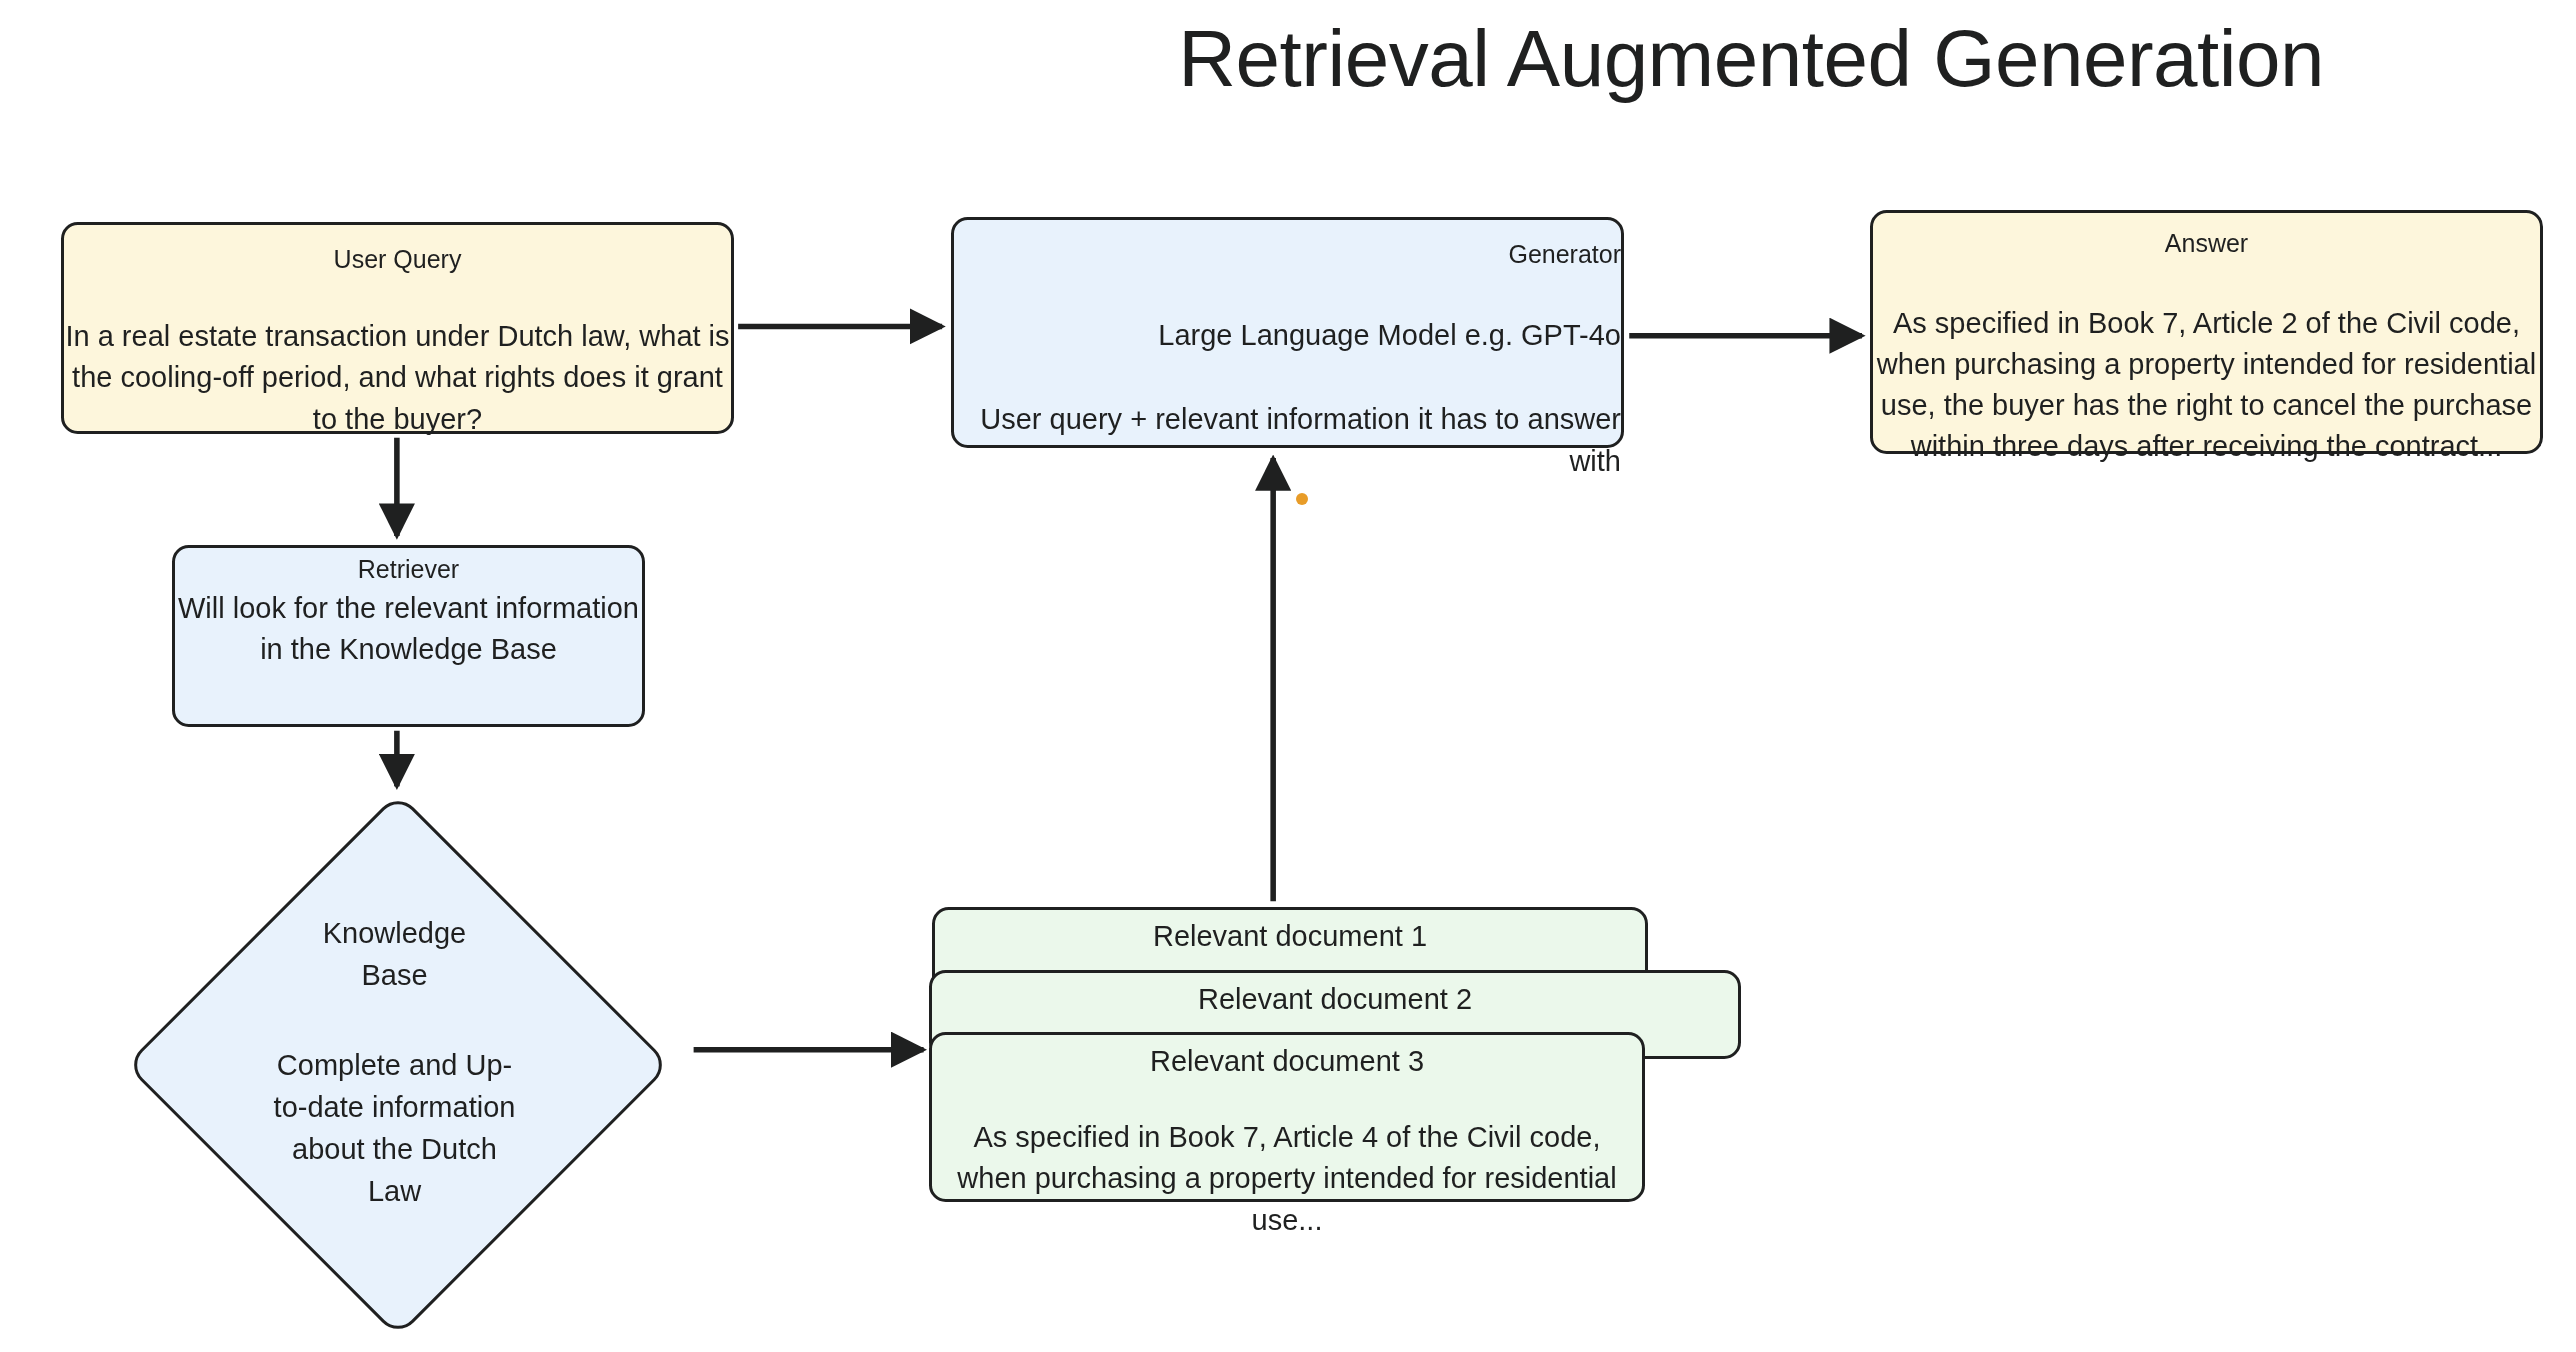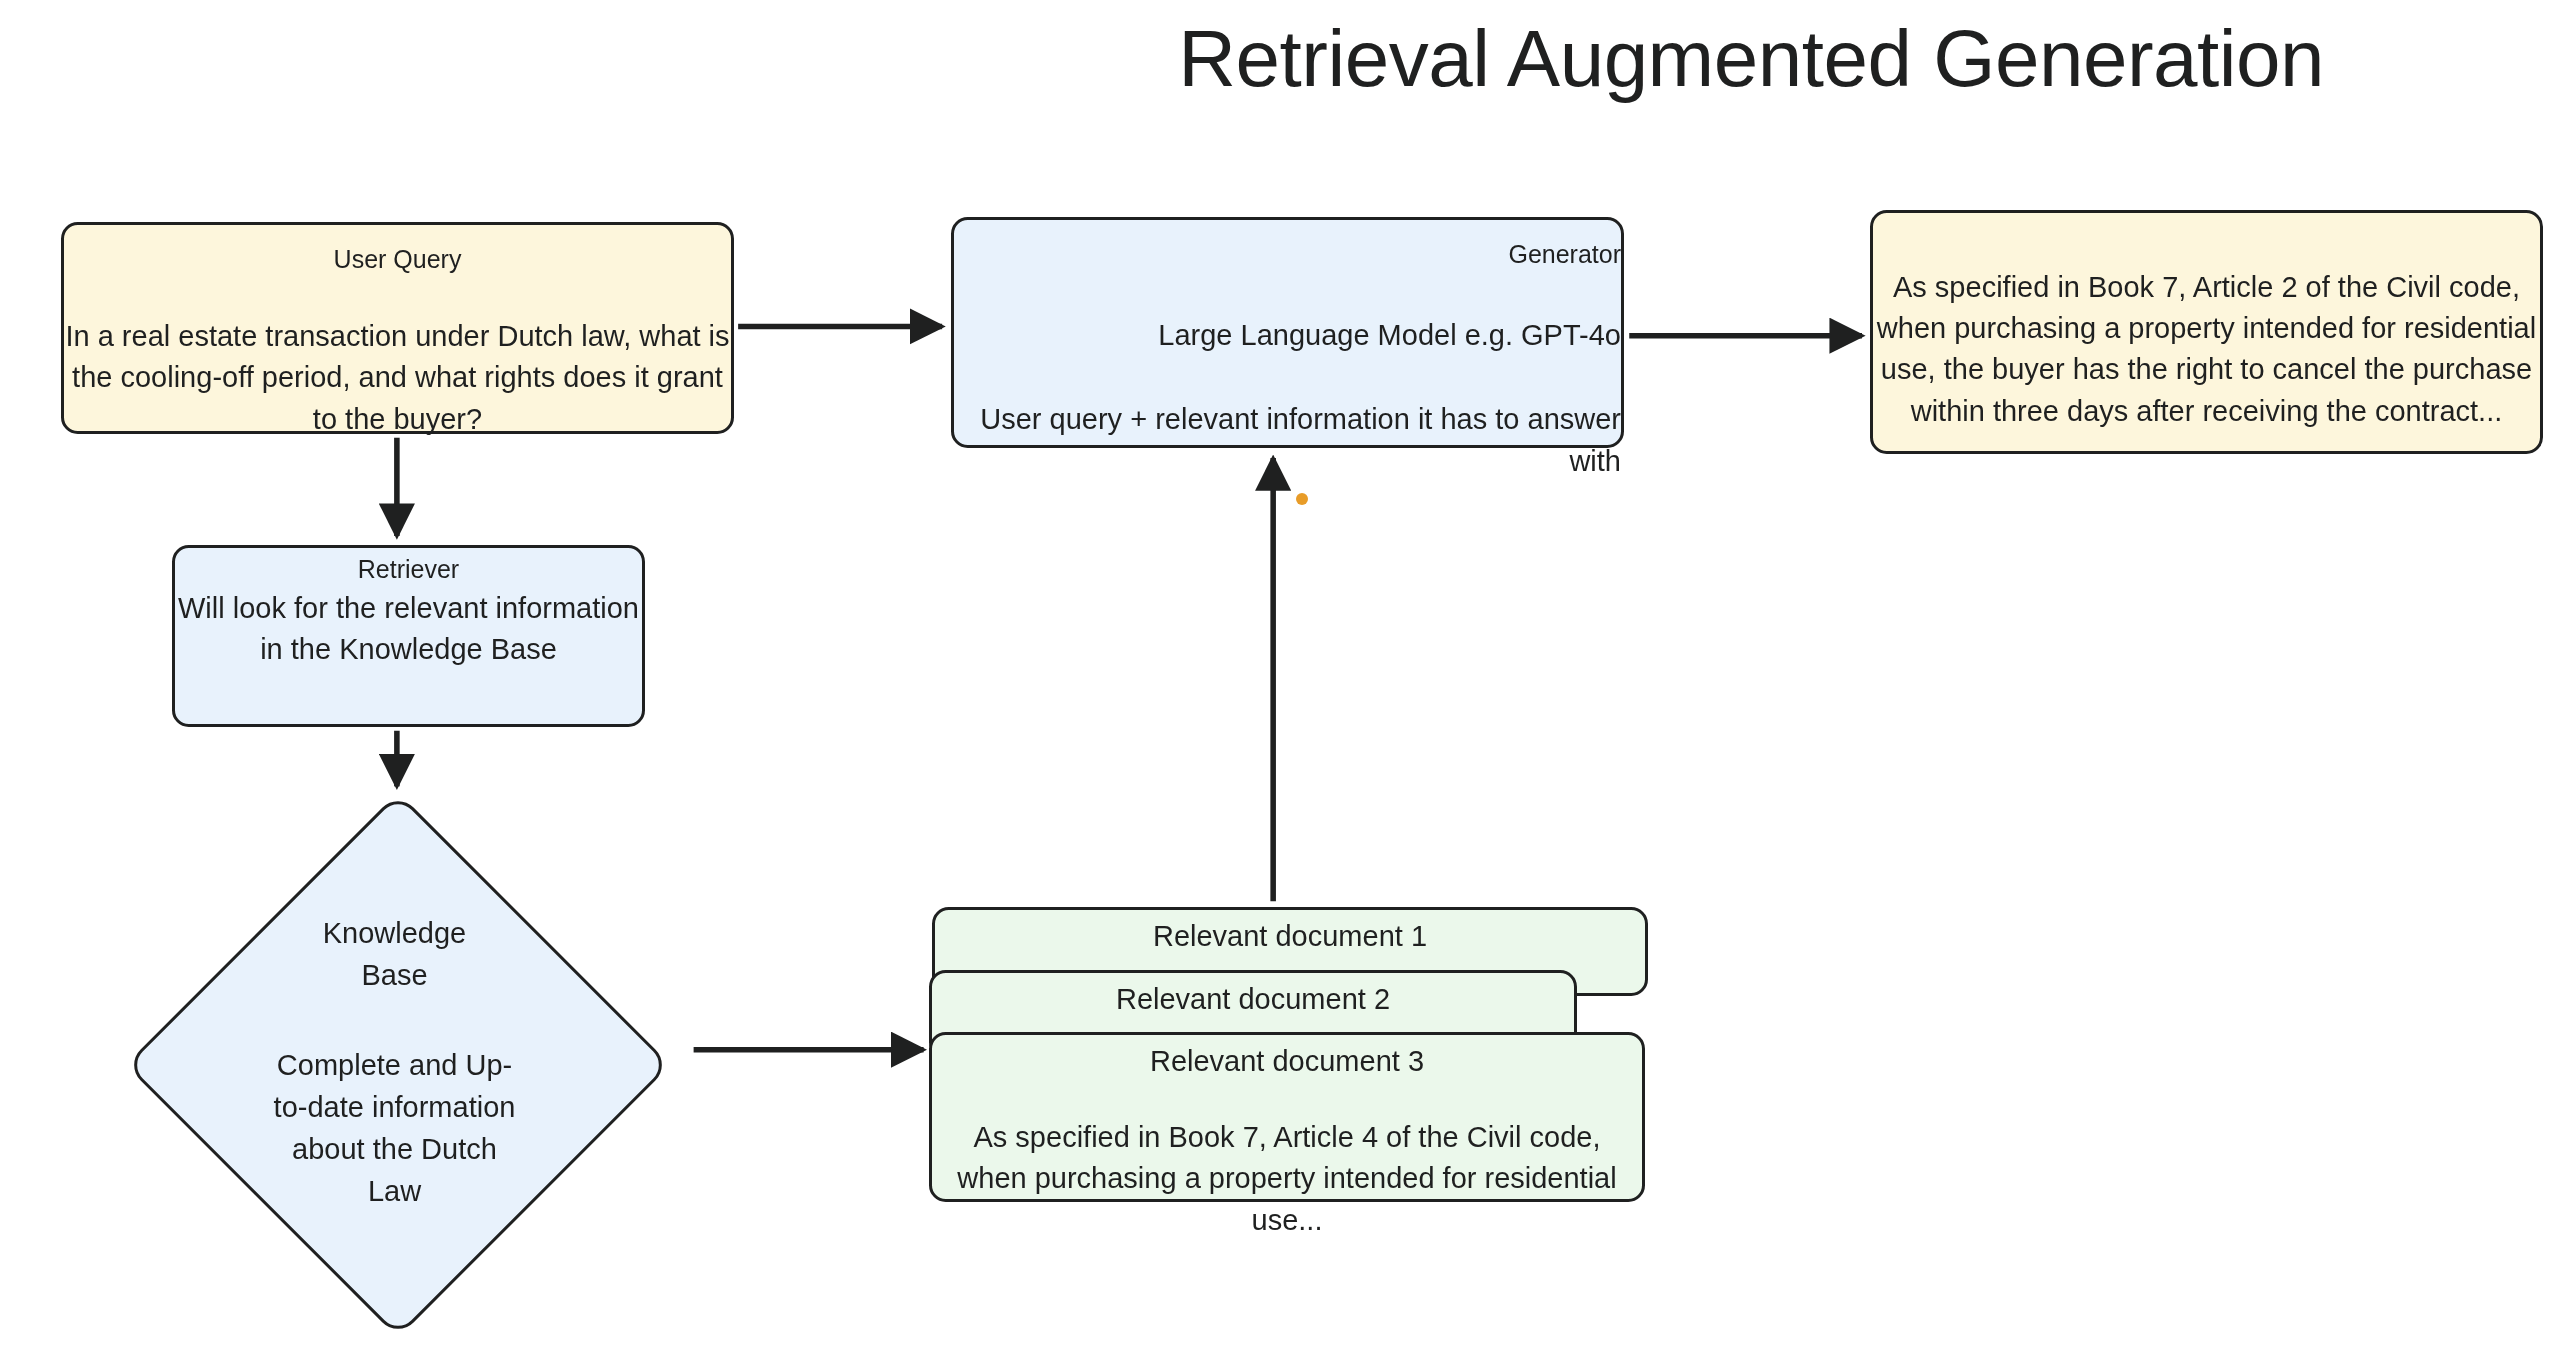"Answer" div.node-title { html: none -> <div>Answer</div> }
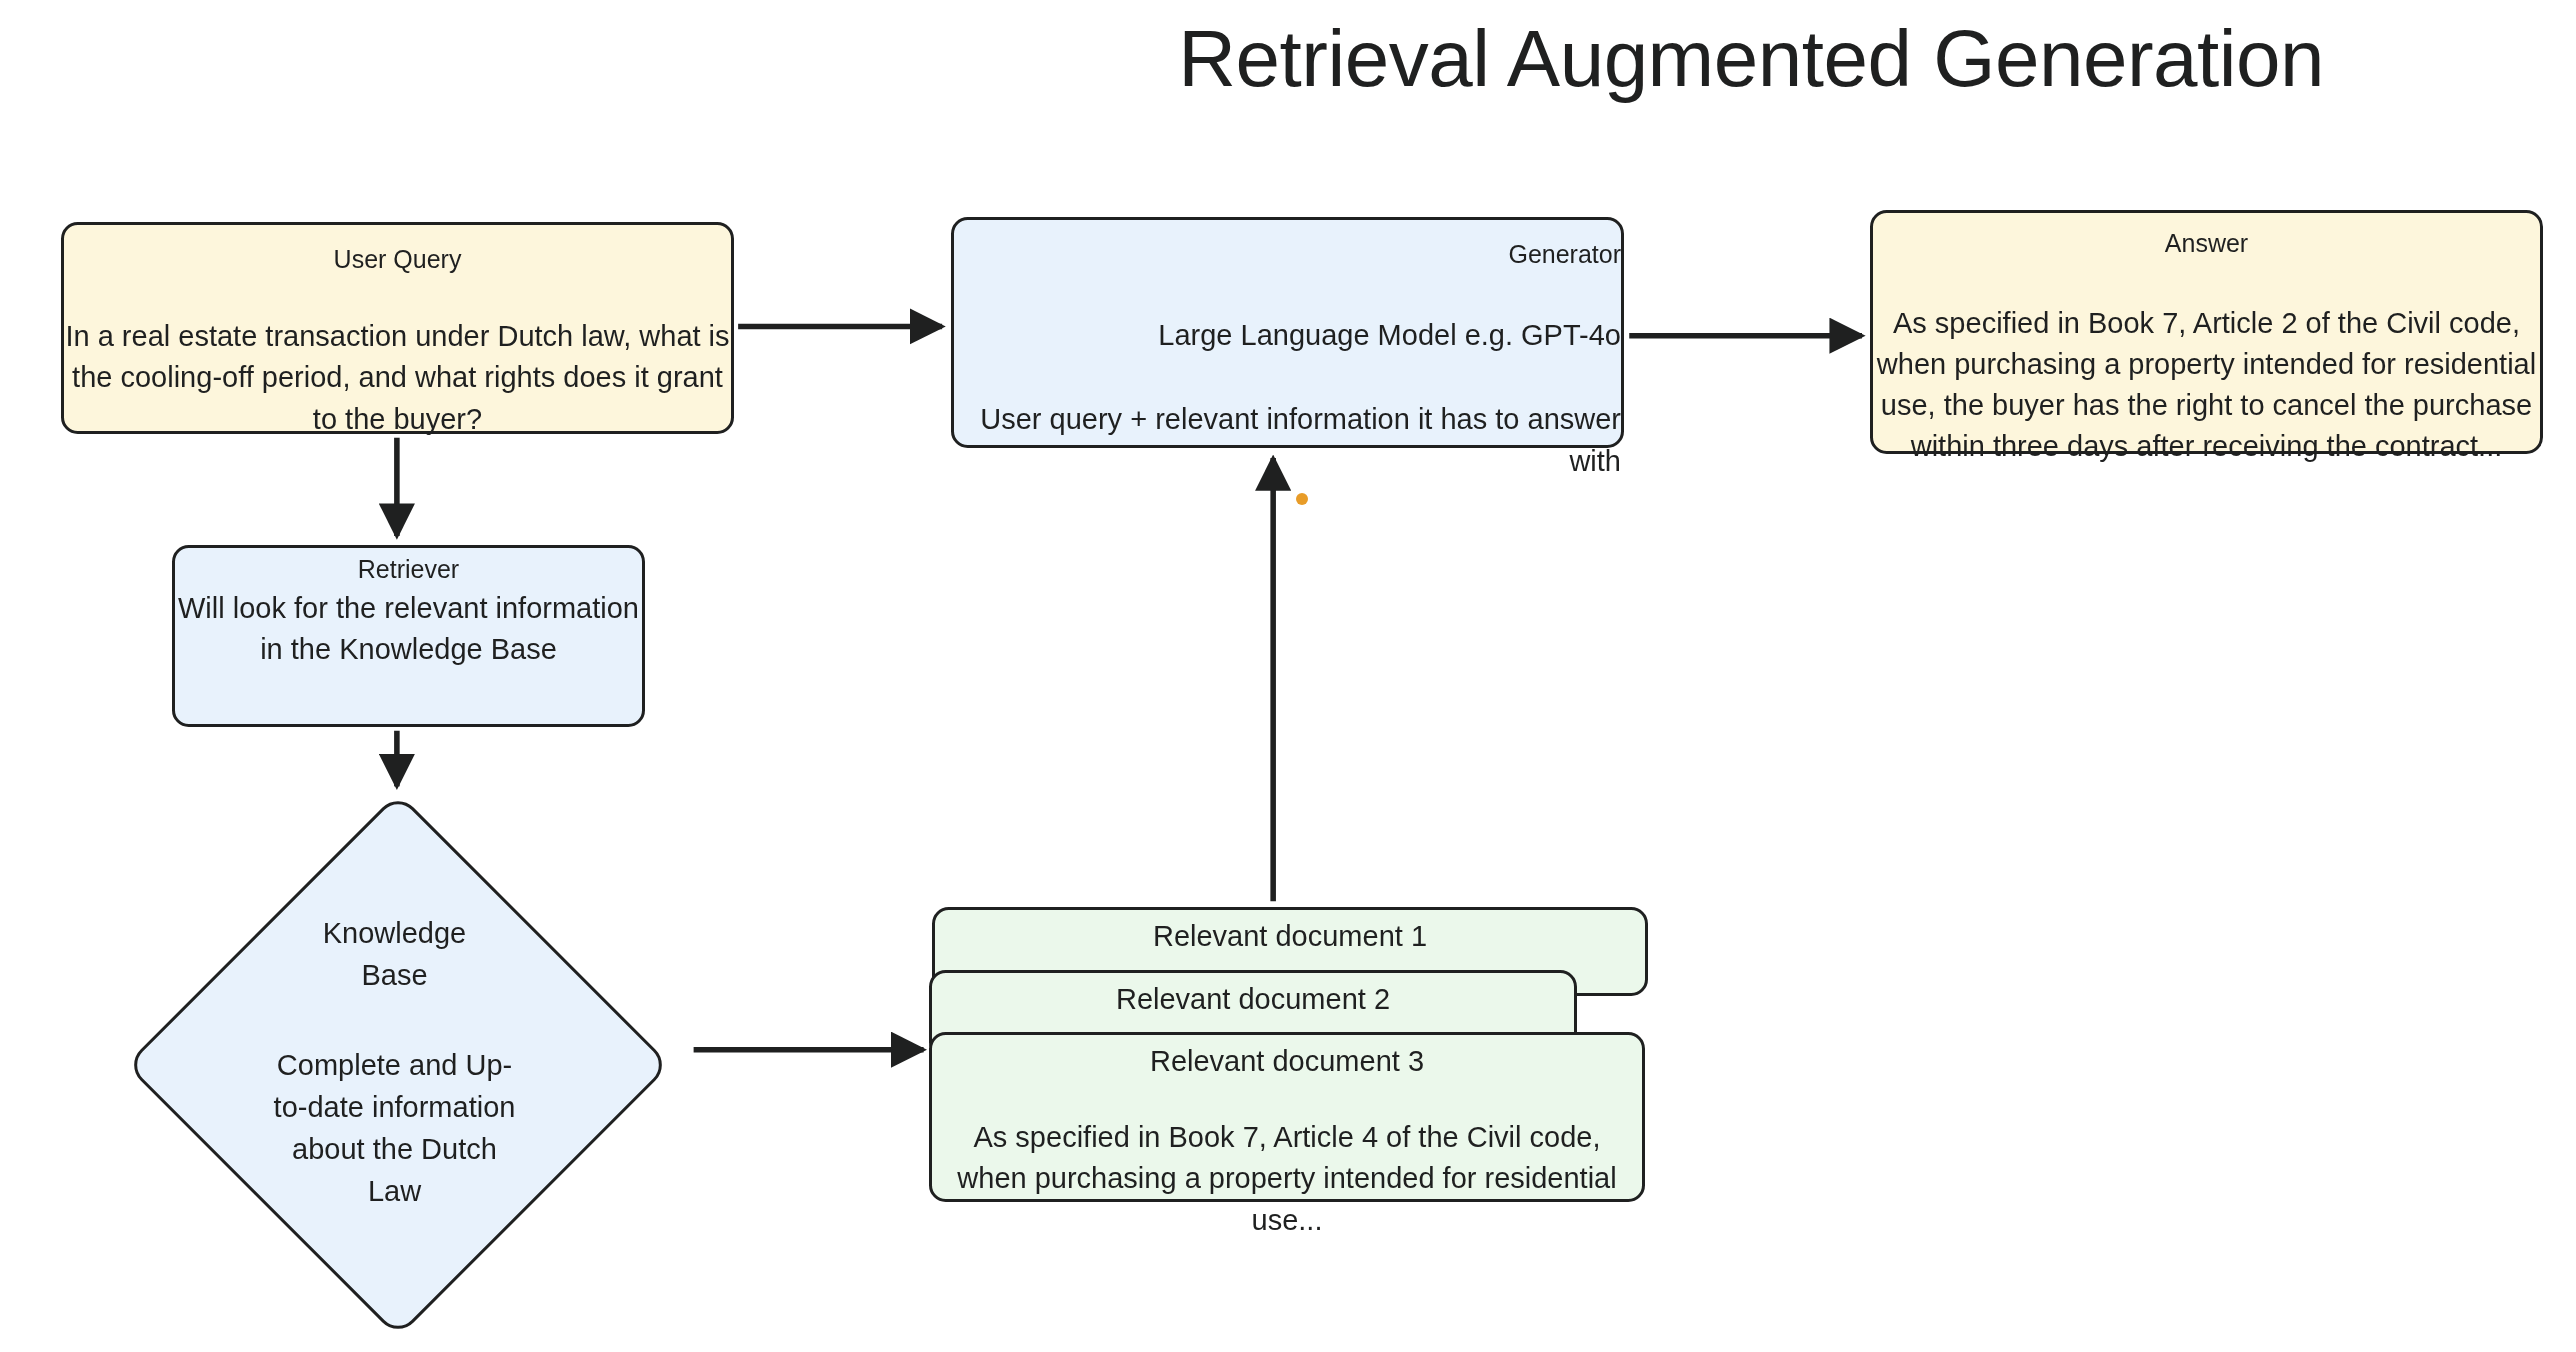"Relevant document 2" #doc-2 { width: 648px -> 812px }
